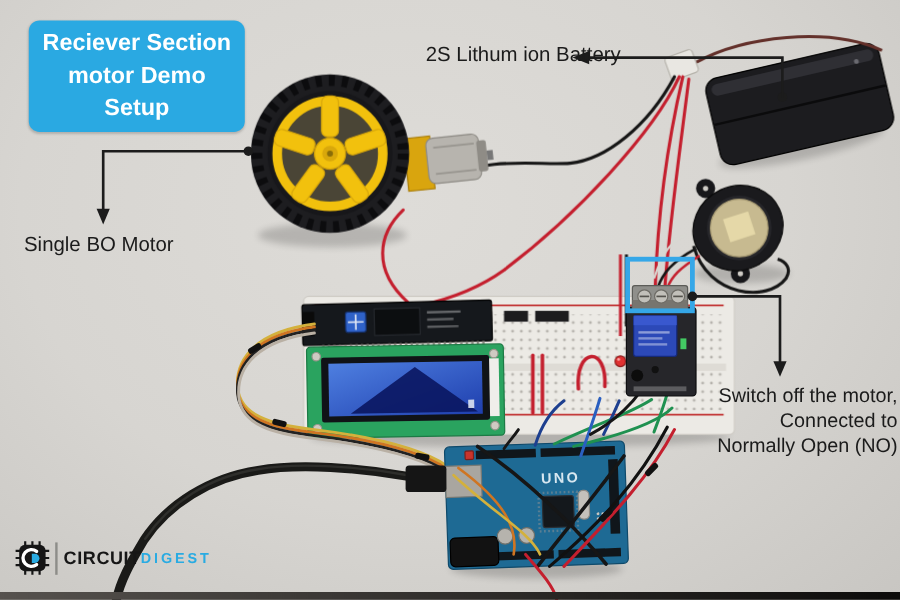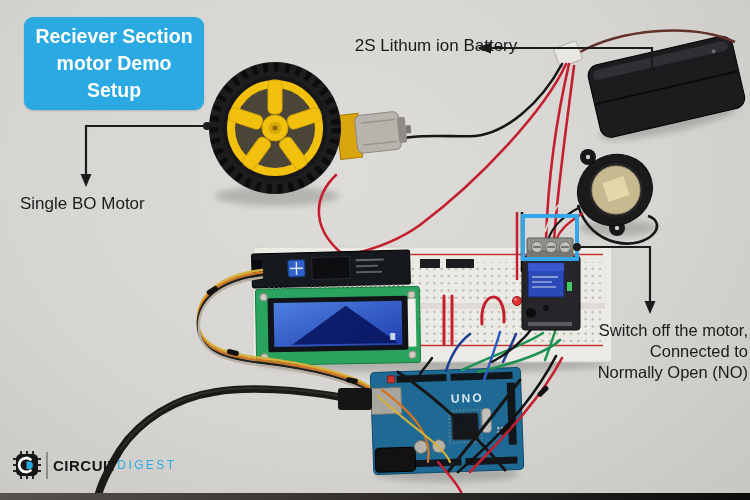"DIGEST" #logo .brand-bottom { font-weight: normal -> bold }
